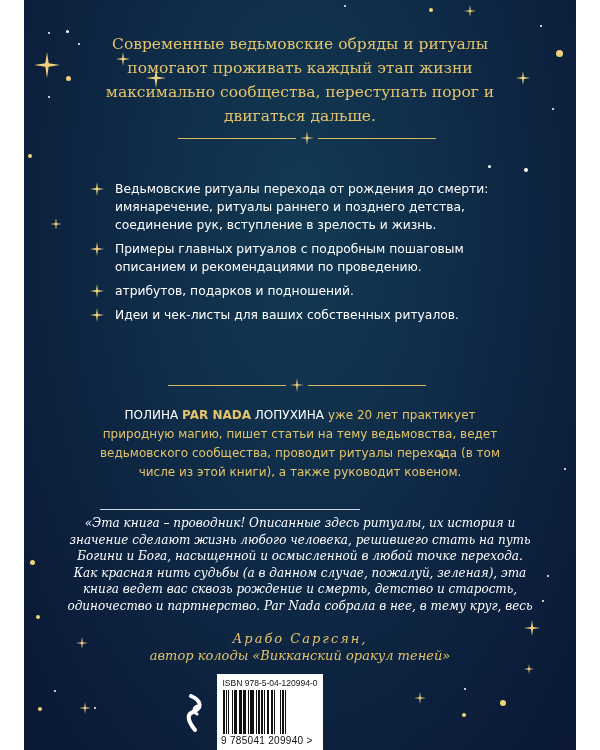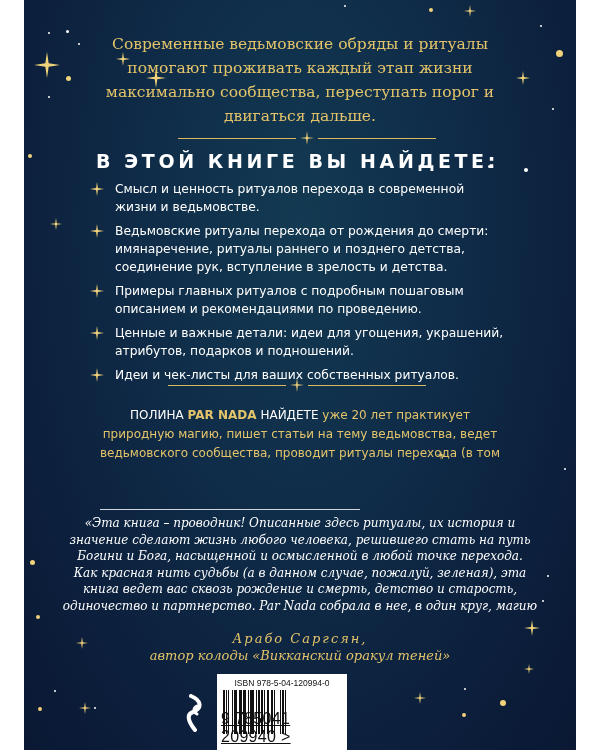"В ЭТОЙ КНИГЕ ВЫ НАЙДЕТЕ:" div.heading { html: <div>В ЭТОЙ КНИГЕ ВЫ НАЙДЕТЕ:</div> -> none }
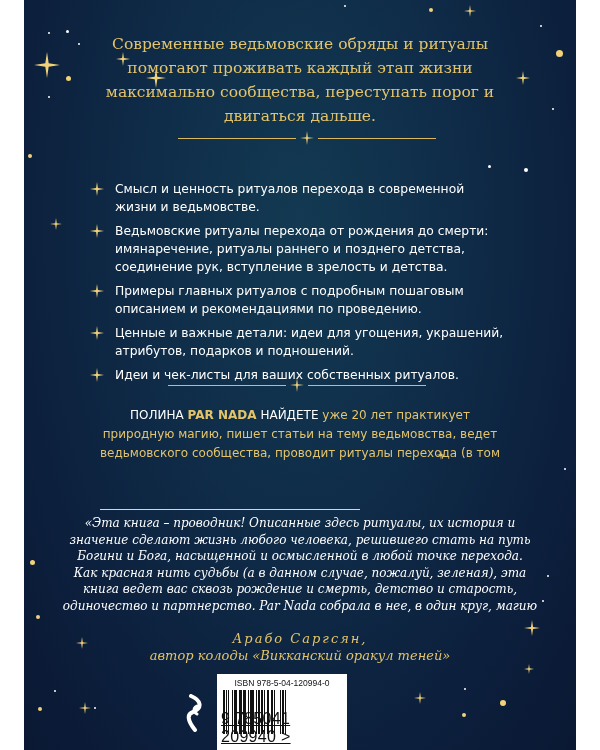"Смысл и ценность ритуалов перехода" li { html: <li> <svg> <path></path> </svg> <div>Смысл и ценность ритуалов перехода в современной</div> <div>жизни и ведьмовстве.</div> </li> -> none }
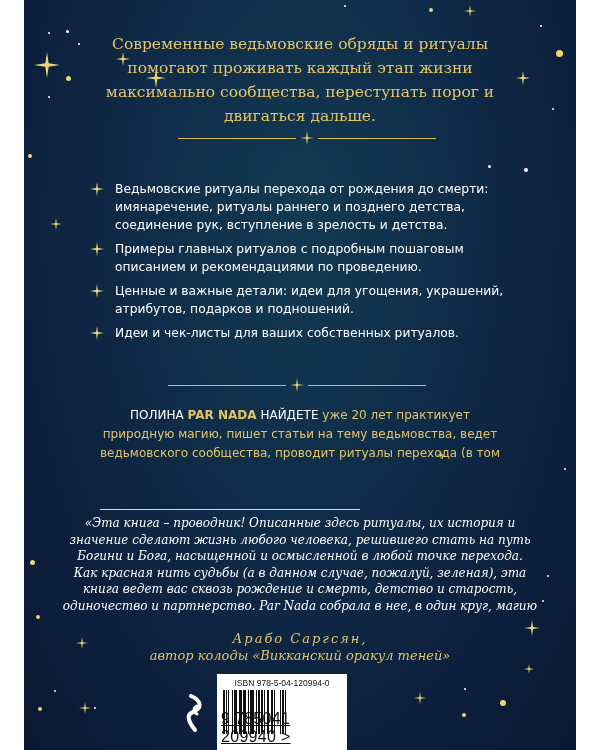"соединение рук, вступление в зрелость" div { text: детства -> жизнь }
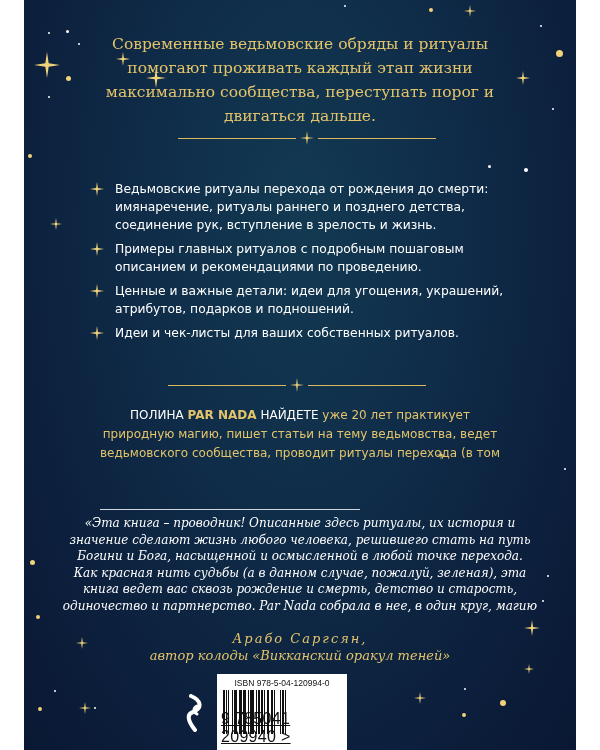"Ценные и важные детали: идеи" div { html: <div>Ценные и важные детали: идеи для угощения, украшений,</div> -> none }
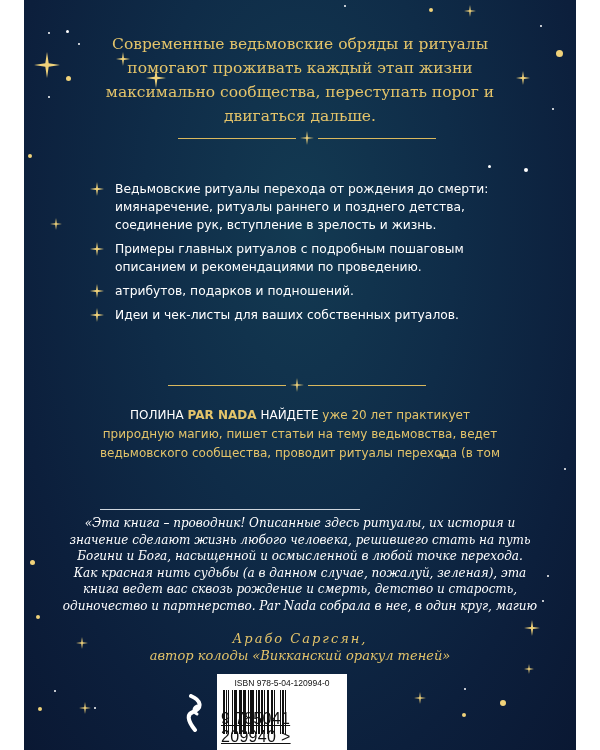"НАЙДЕТЕ" span.name { text: НАЙДЕТЕ -> ЛОПУХИНА }
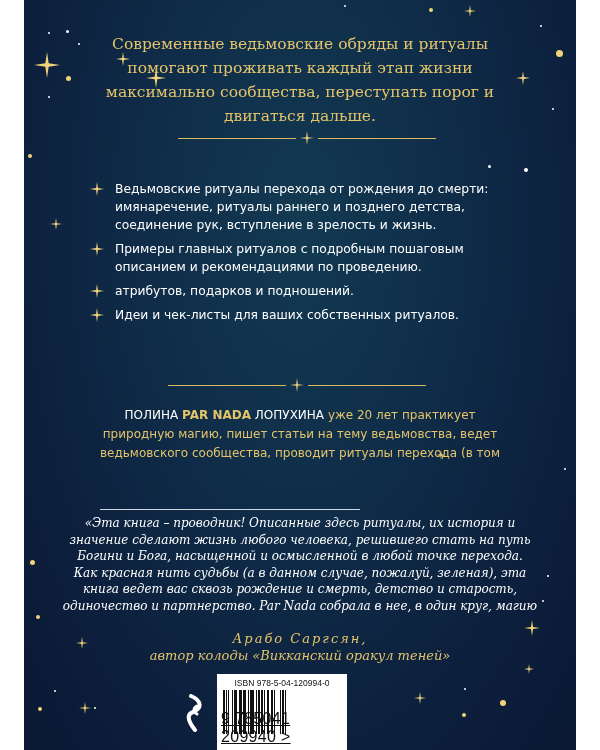"числе из этой книги), а" div { html: none -> <div>числе из этой книги), а также руководит ковеном.</div> }
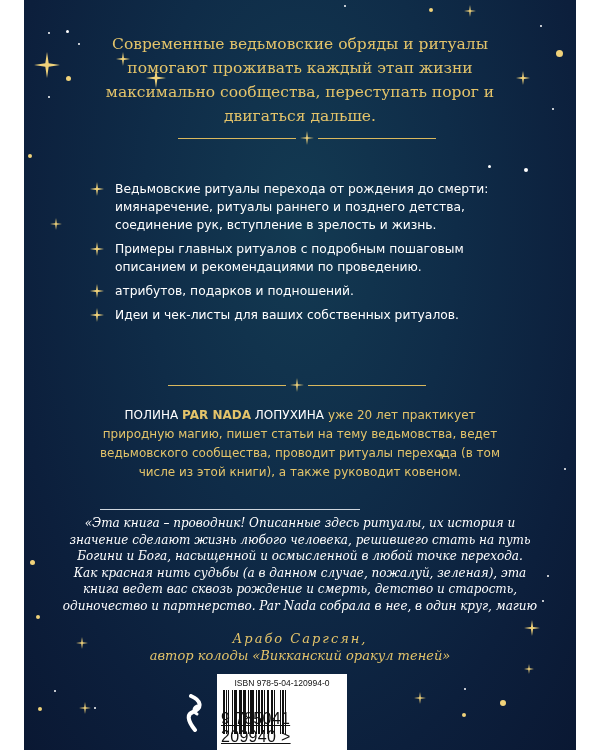"одиночество и партнерство. Par Nada" div { text: один круг, магию -> тему круг, весь }
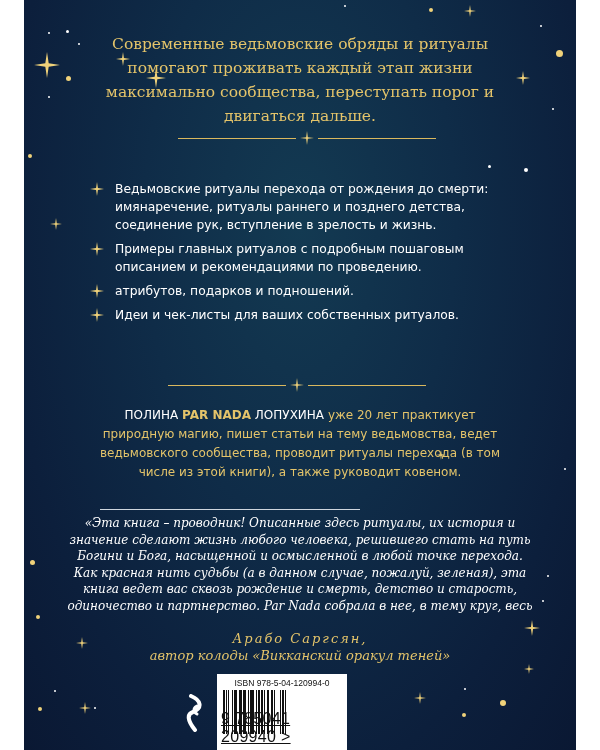"ISBN 978-5-04-120994-0" .barcode { width: 130px -> 106px }
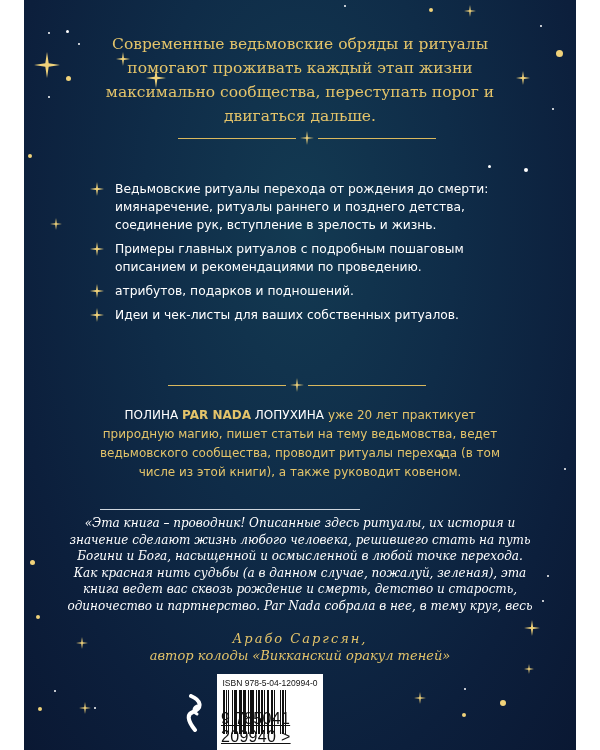"9 785041 209940 >" .barcode .digits { font-size: 16px -> 10px; text-decoration: underline -> none }
